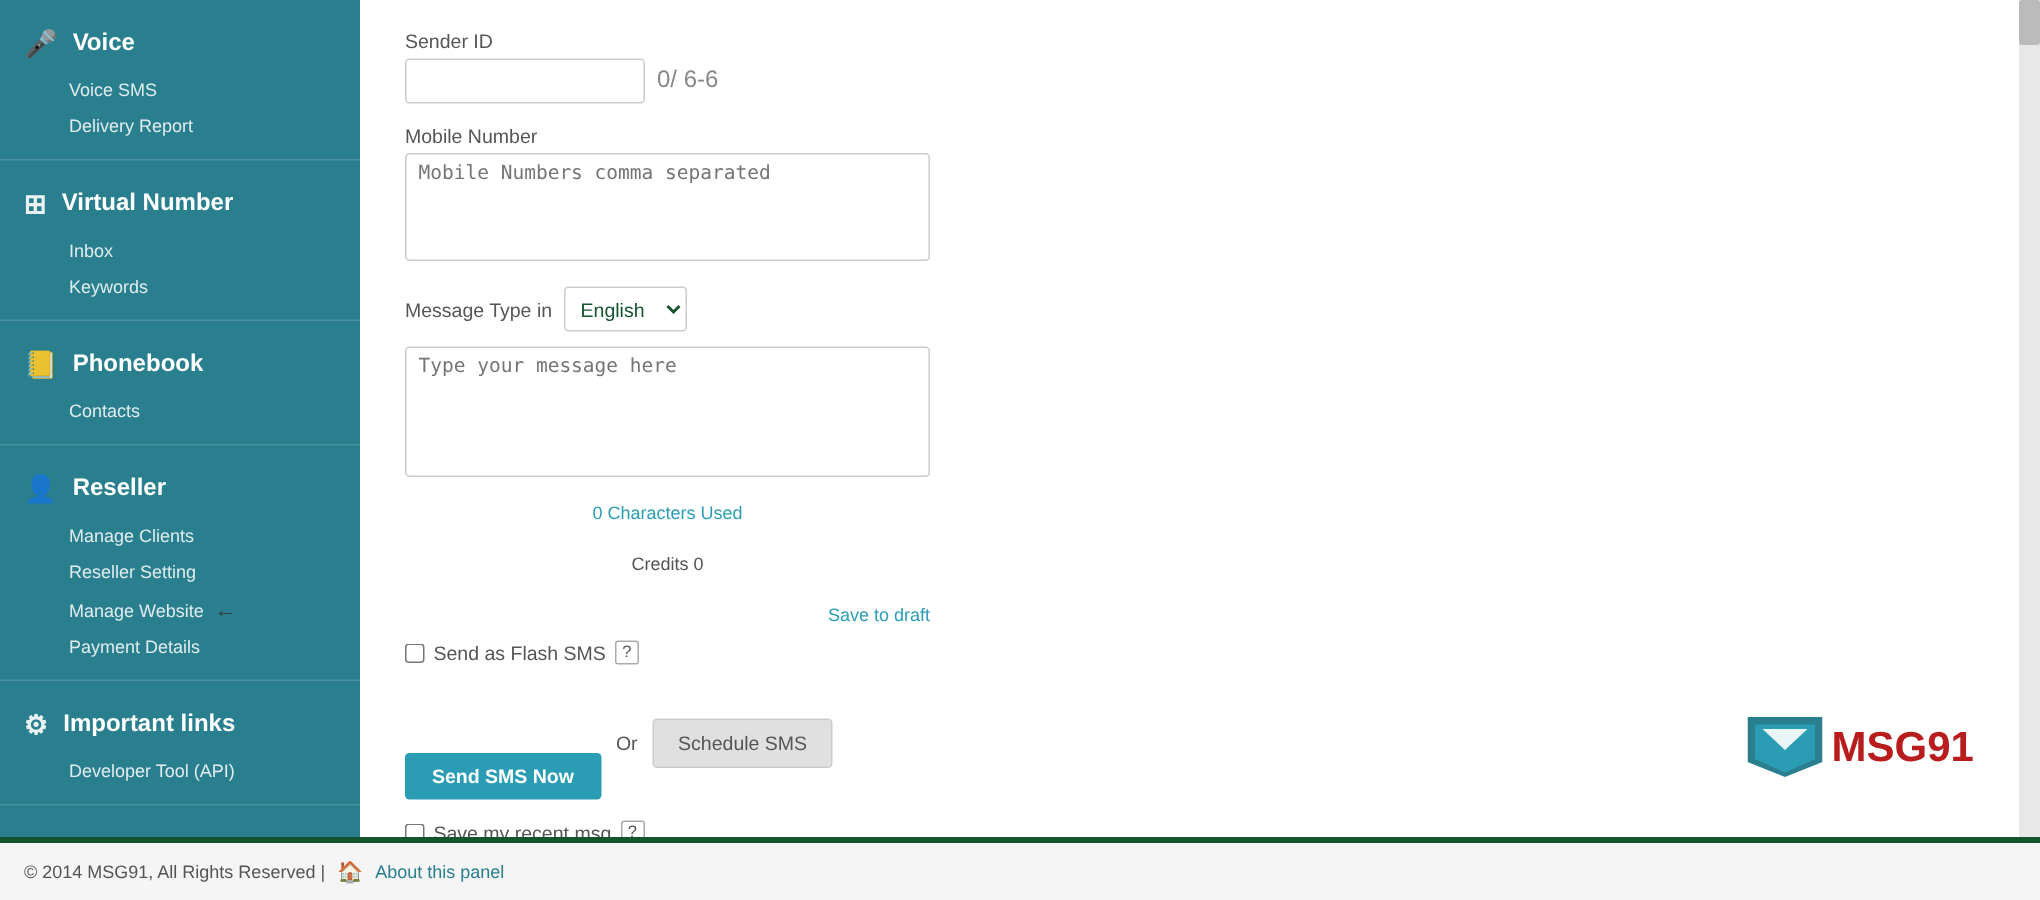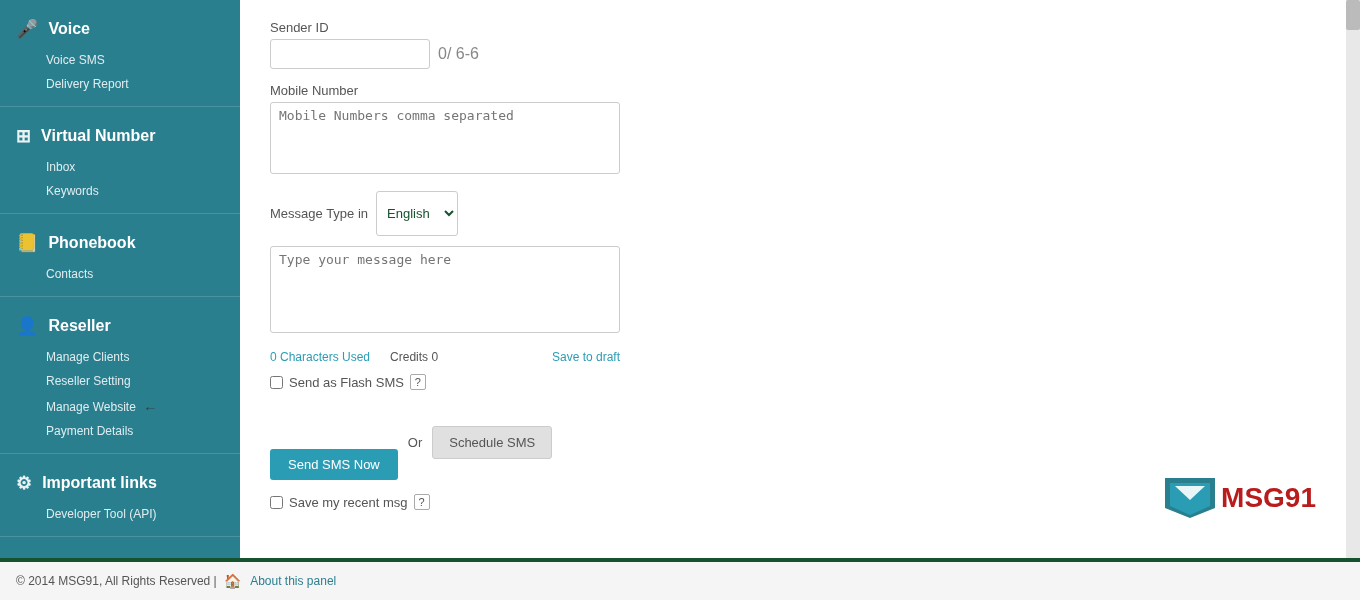"English" select.form-control { height: 45px -> 30px }
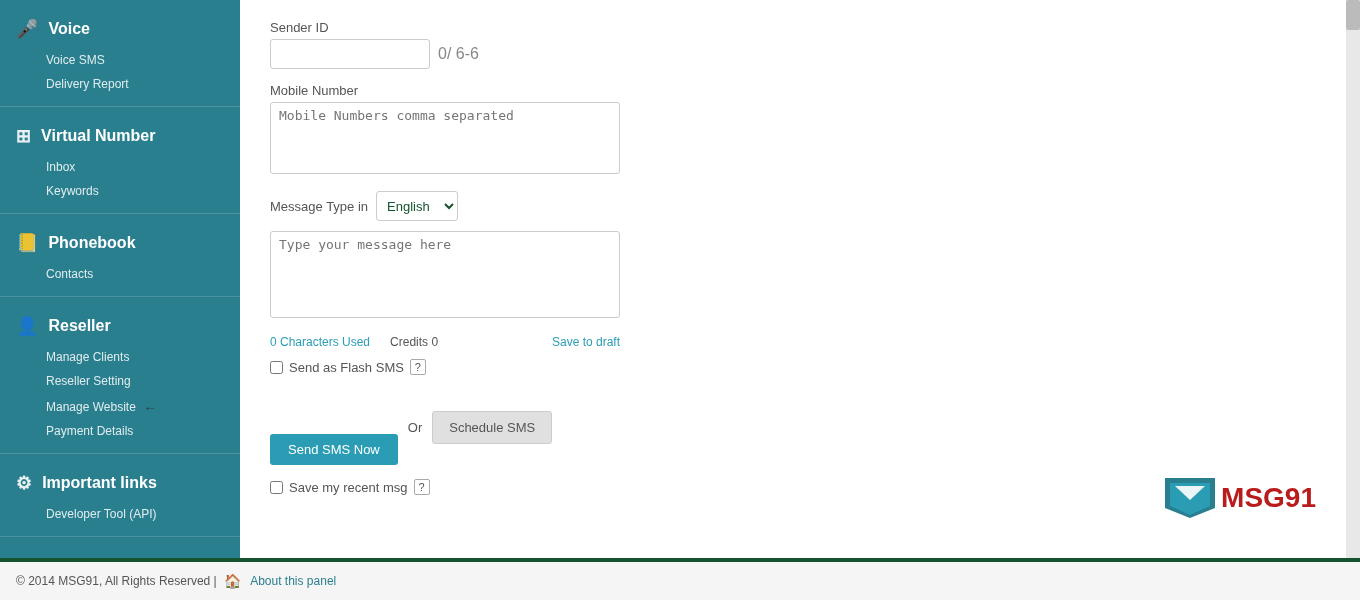"0 Characters Used" div.char-info-row { flex-direction: none -> column }
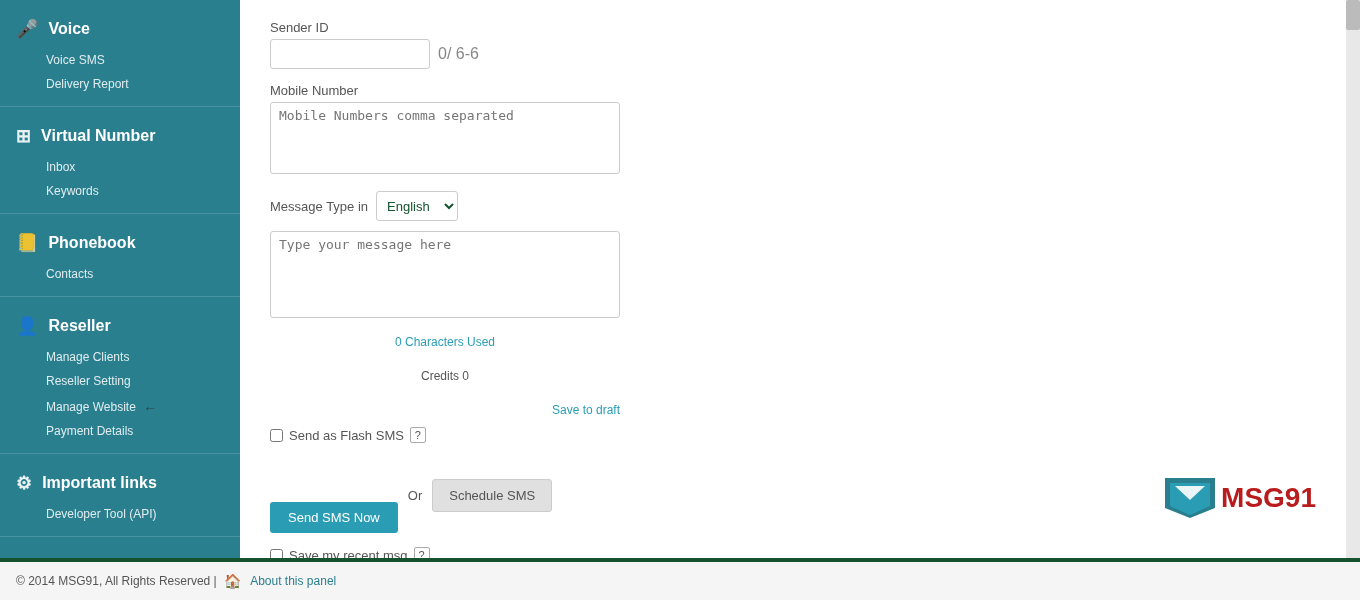"Send SMS Now" .btn-send { font-weight: normal -> bold }
